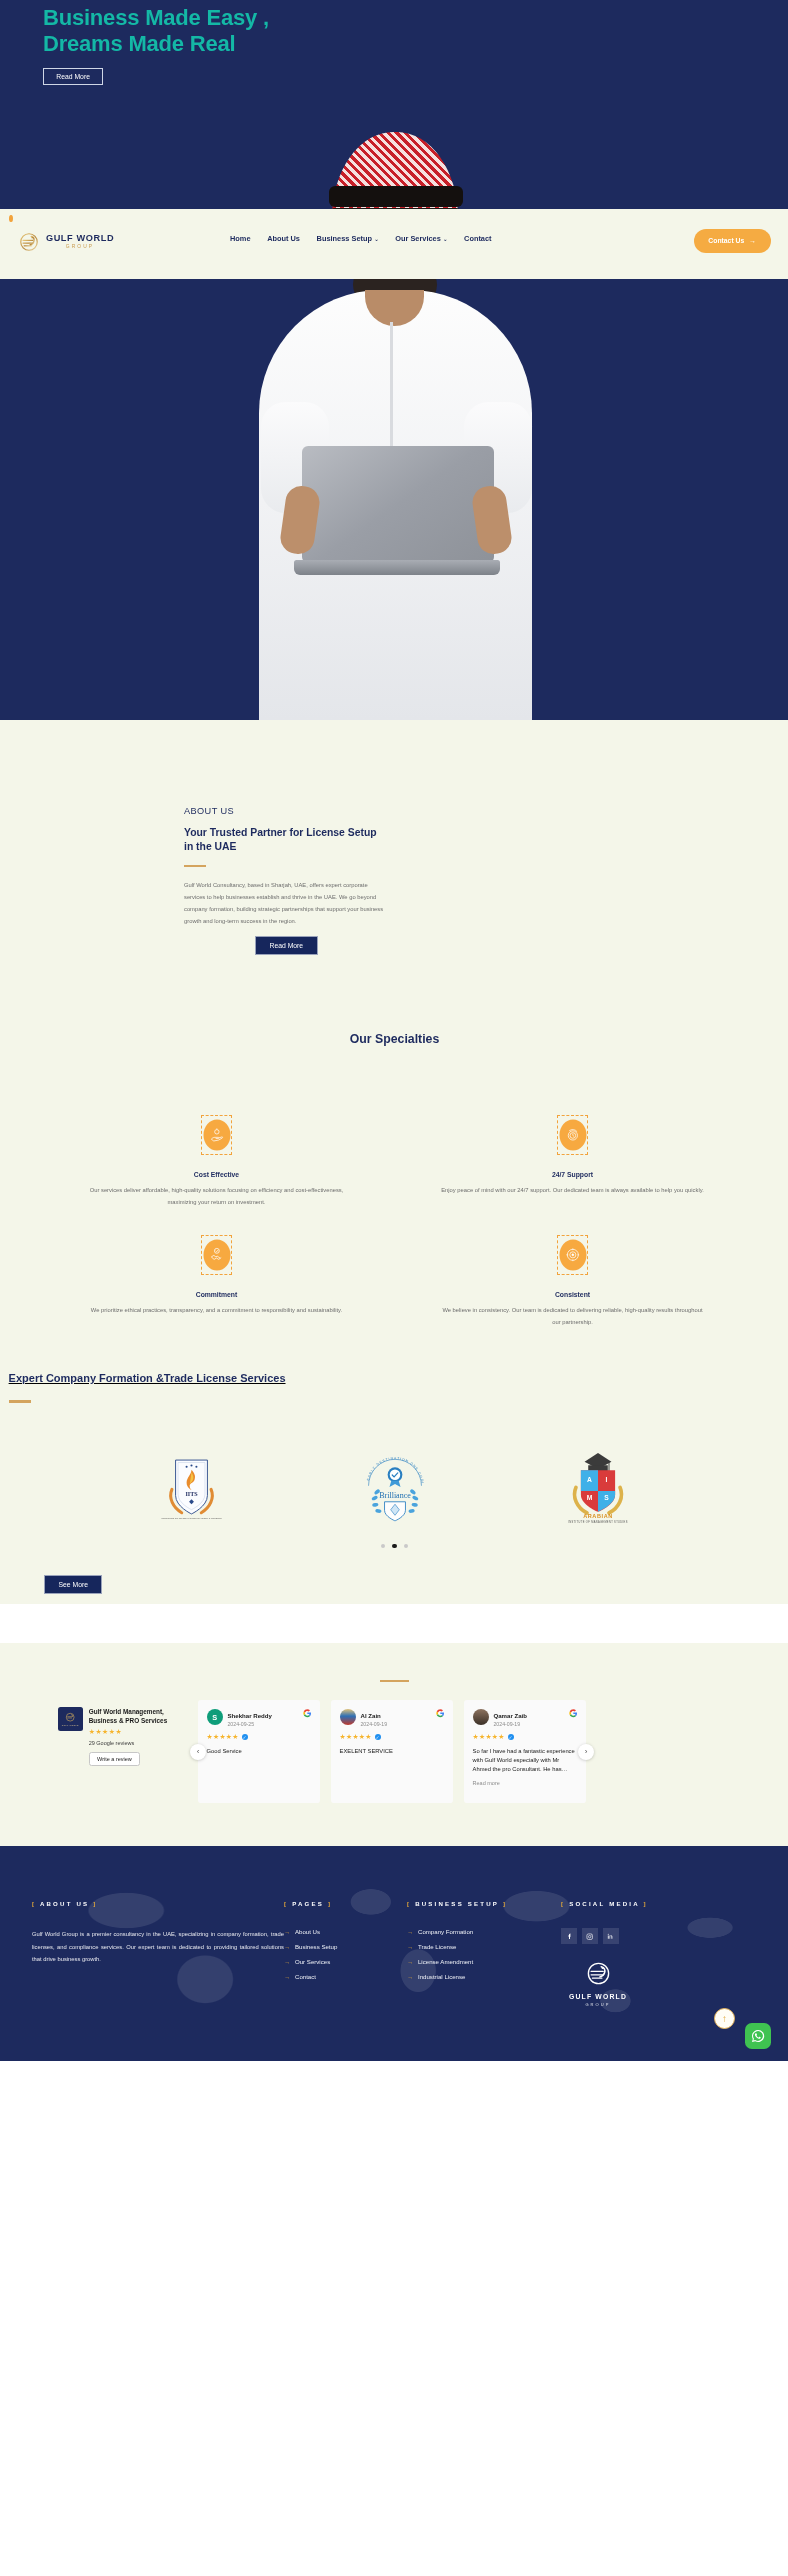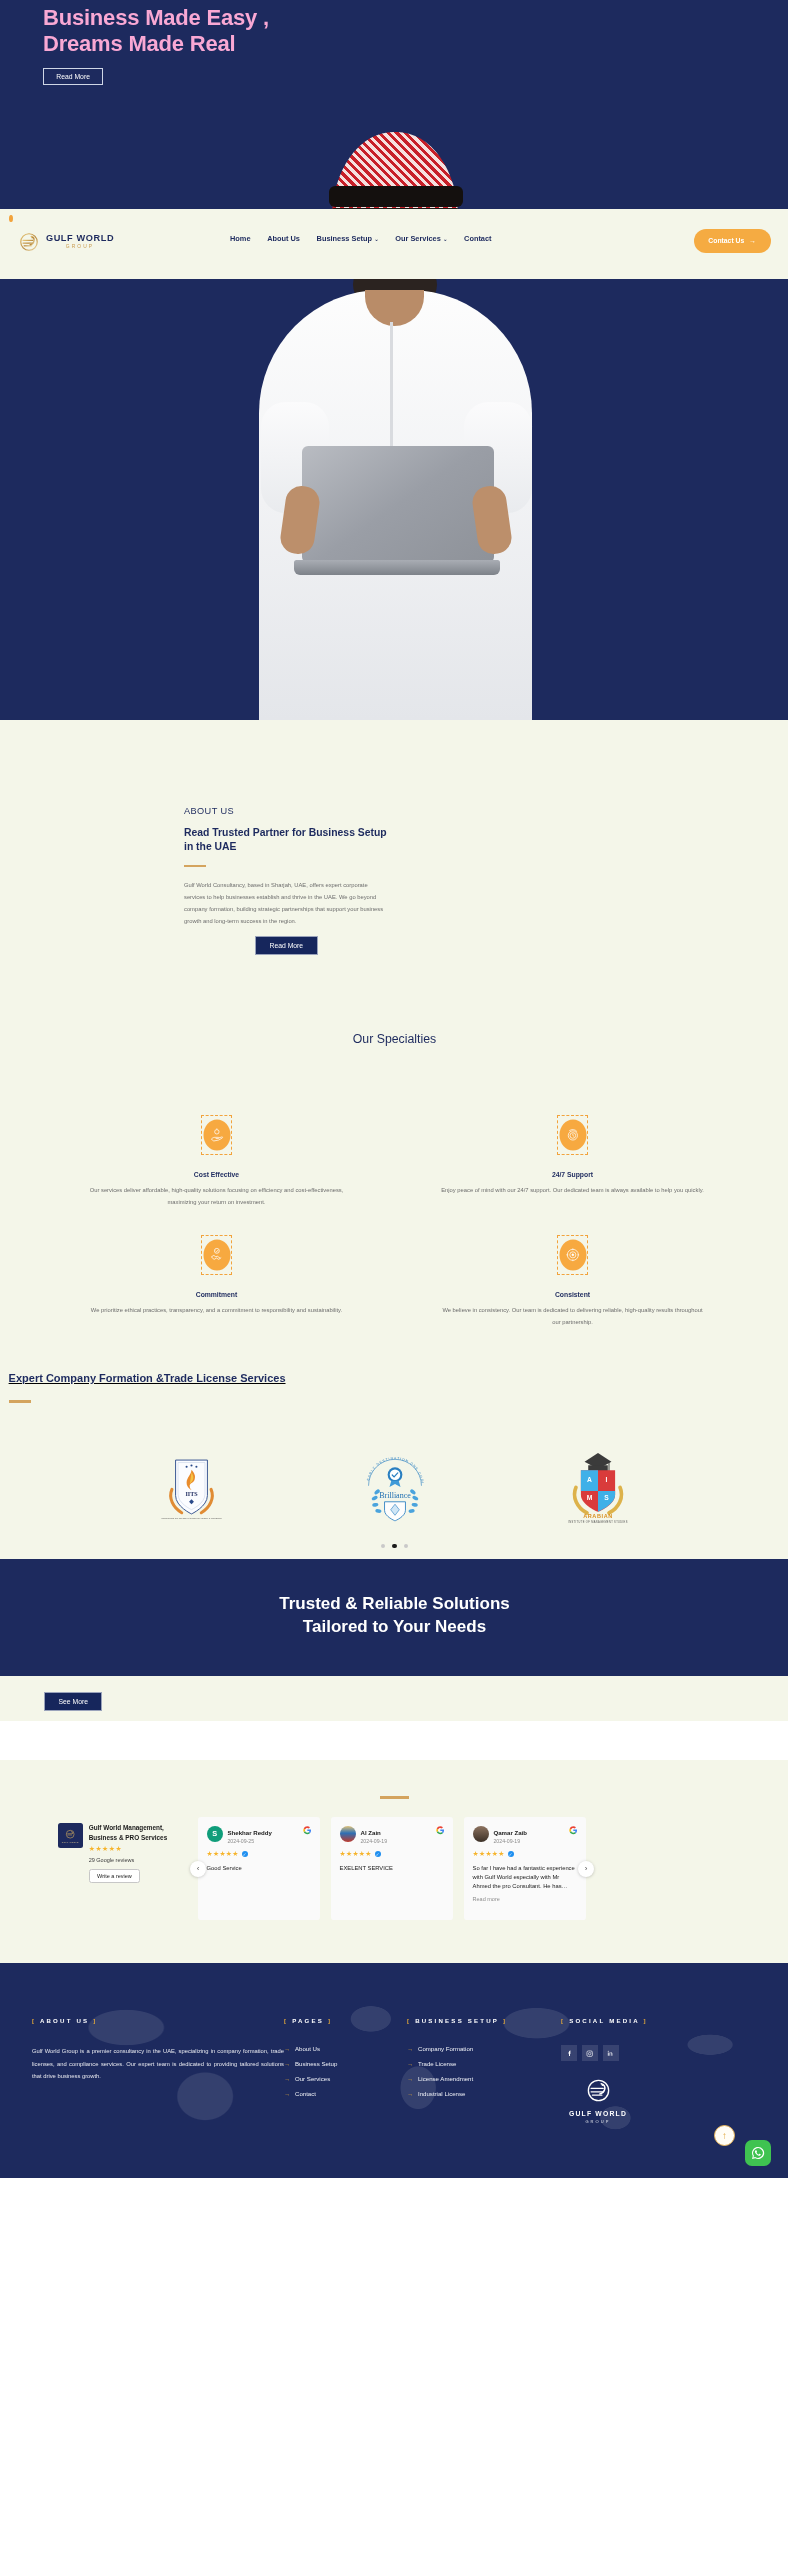"Business Made Easy ," .hero-title { color: #f9a8d4 -> #14b8a6 }
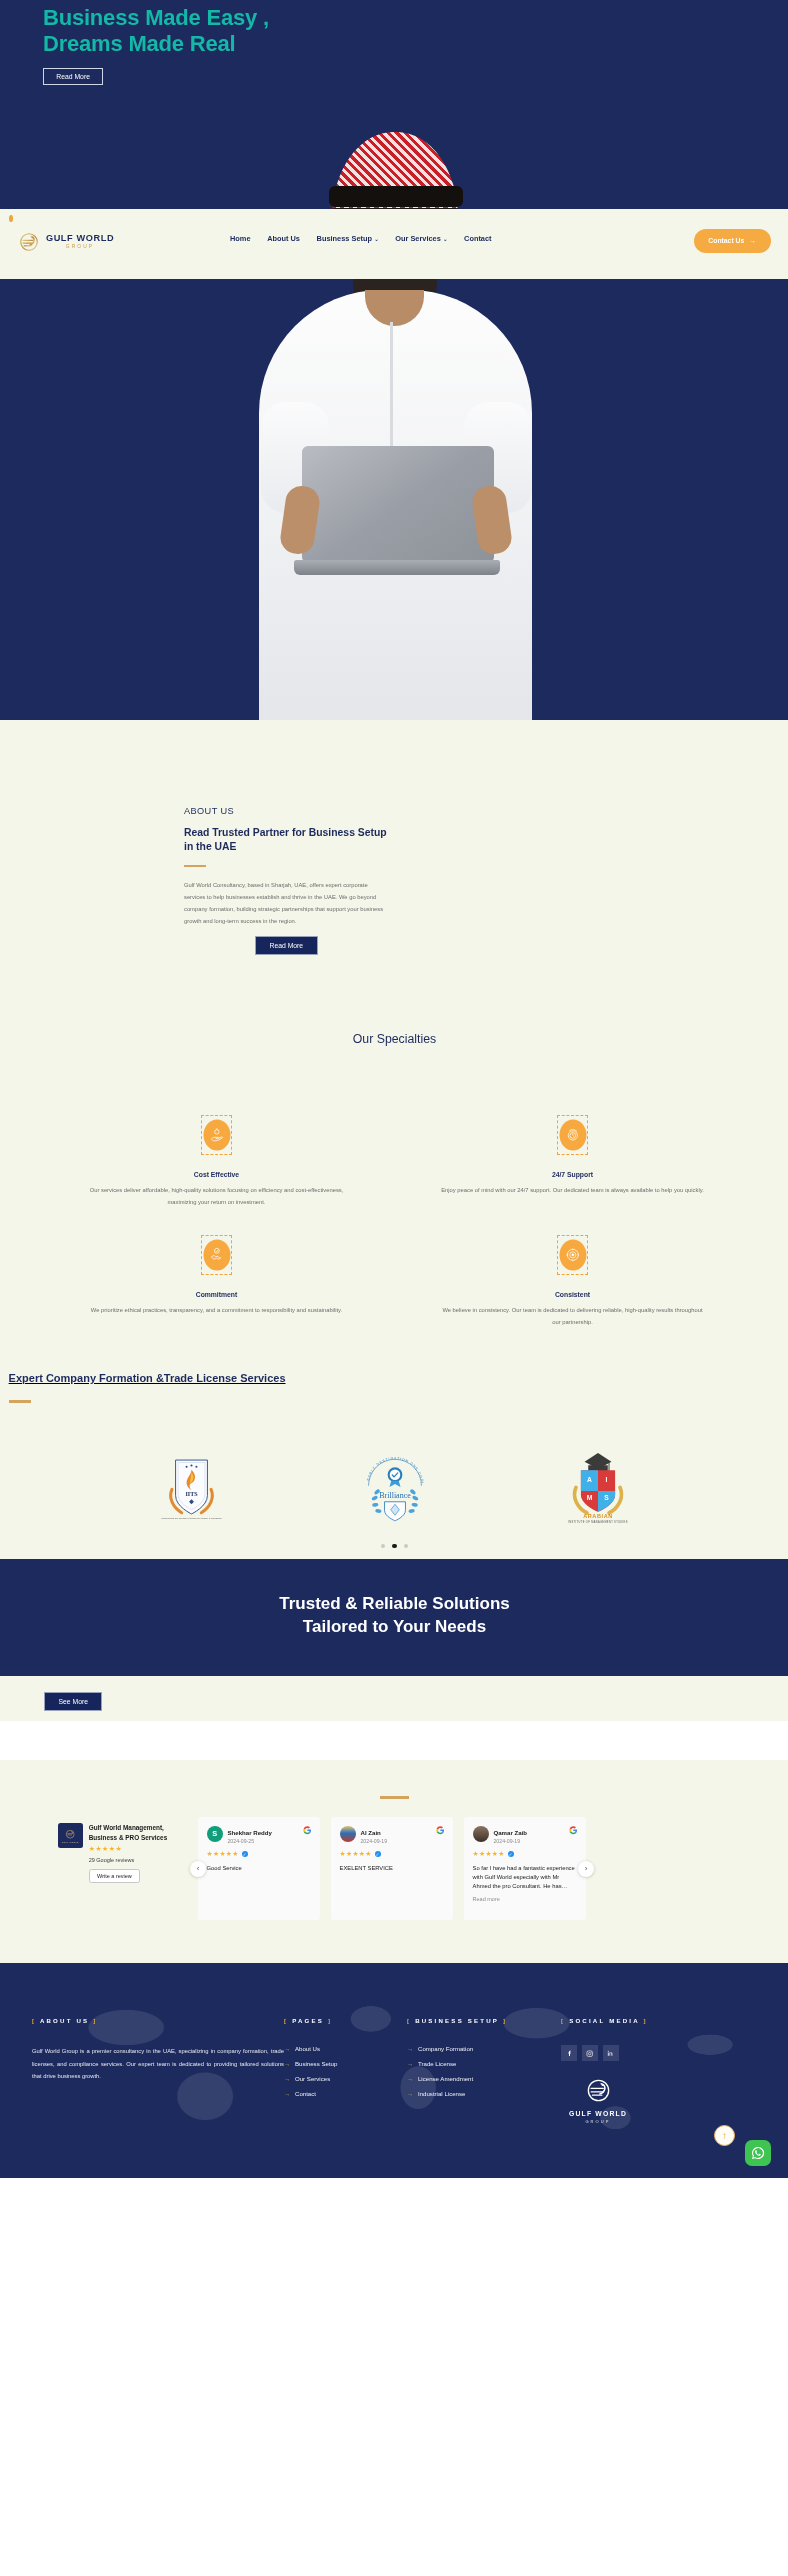"Read Trusted Partner for Business" h2.about-head { text: Read Trusted Partner for Business -> Your Trusted Partner for License }
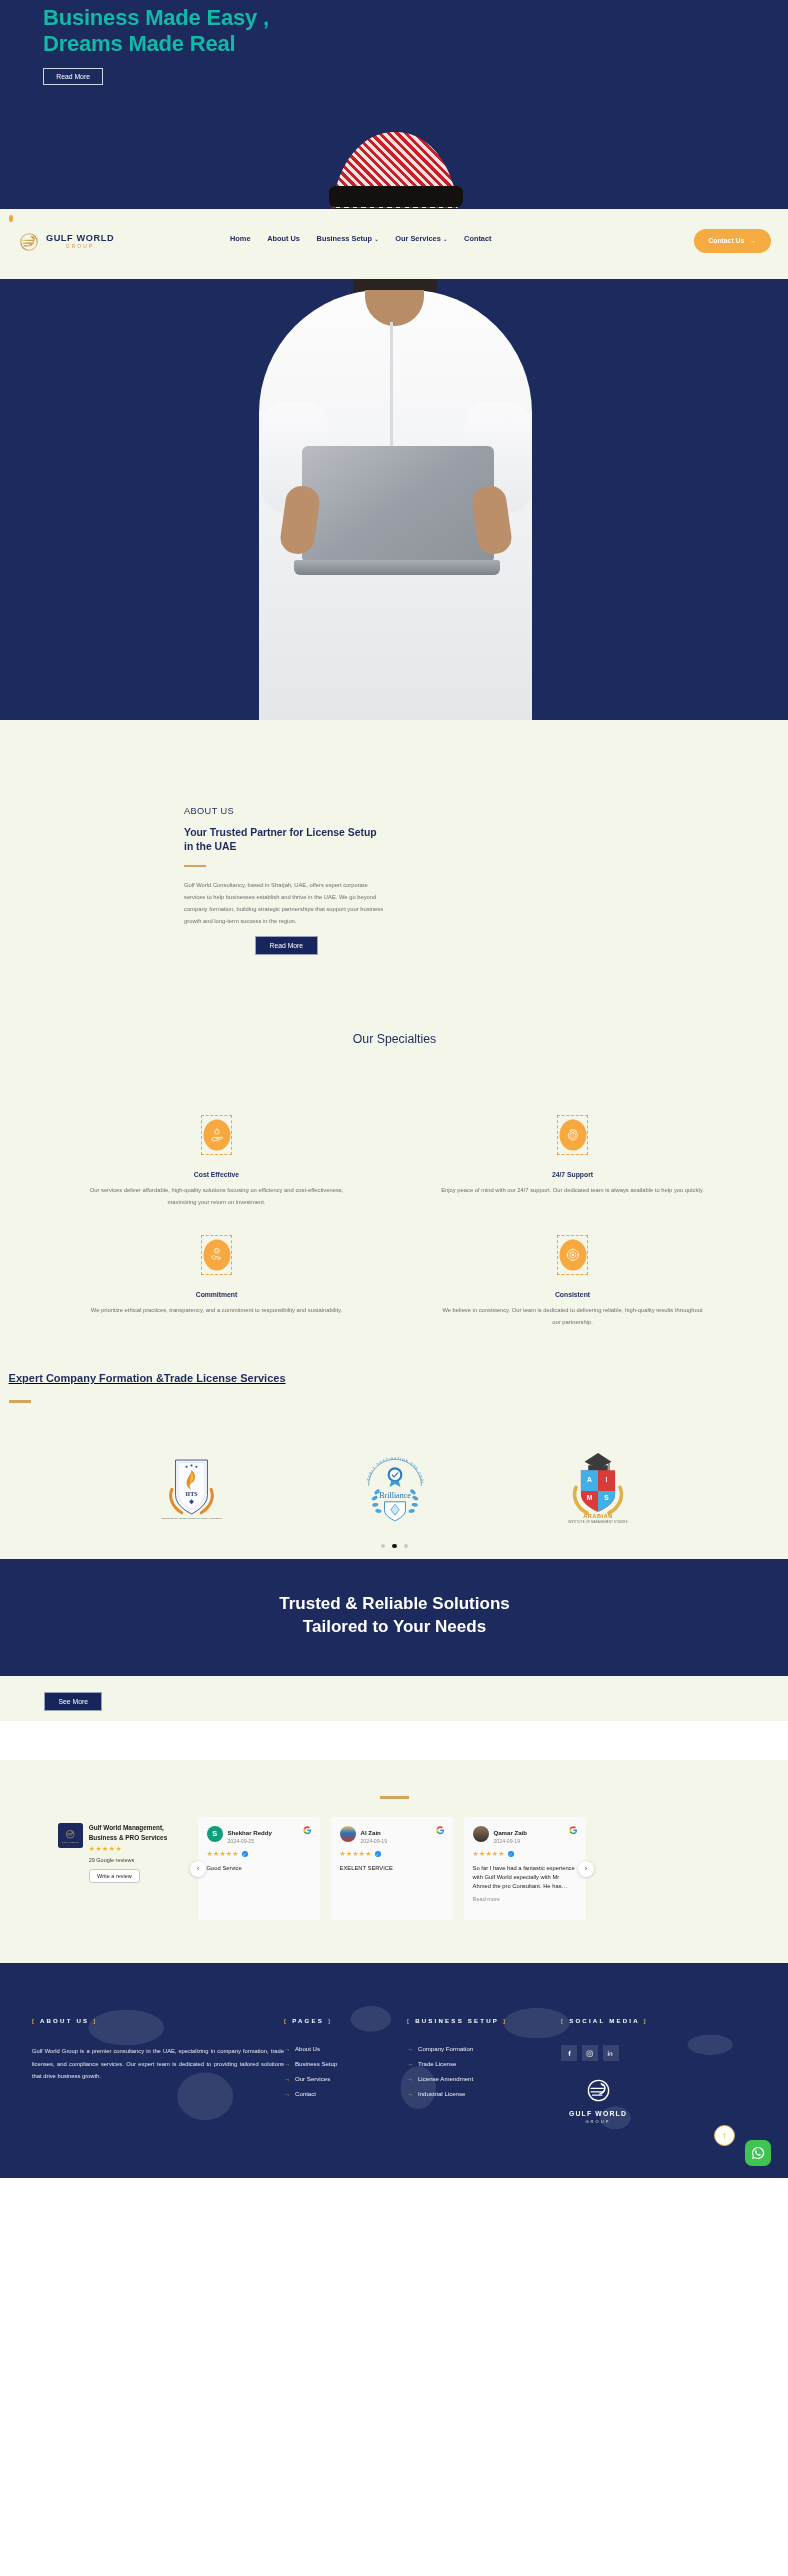"Our Specialties" .sec-title-center { font-weight: 400 -> 700 }
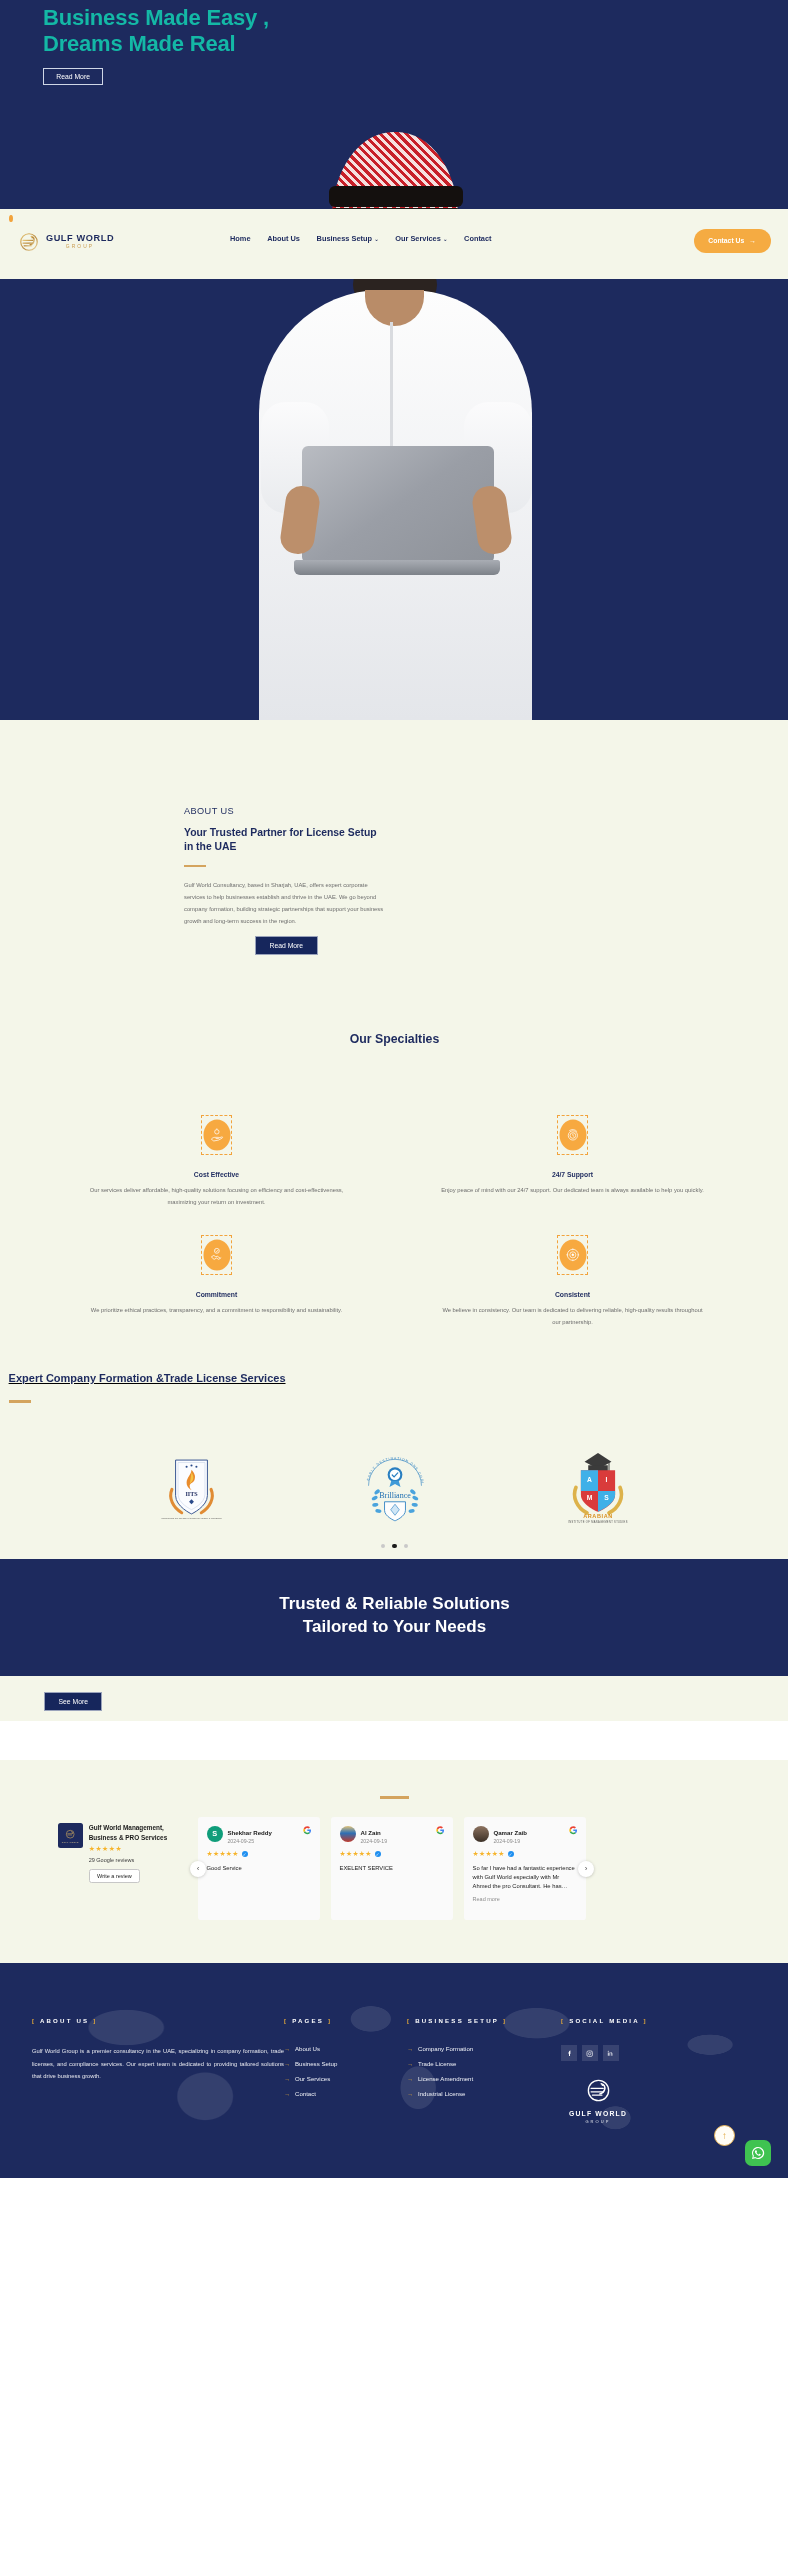"Trusted & Reliable Solutions" section.cta-banner { html: <section> <h2>Trusted &amp; Reliable Solutions Tailored to Your Needs</h2> </section> -> none }
